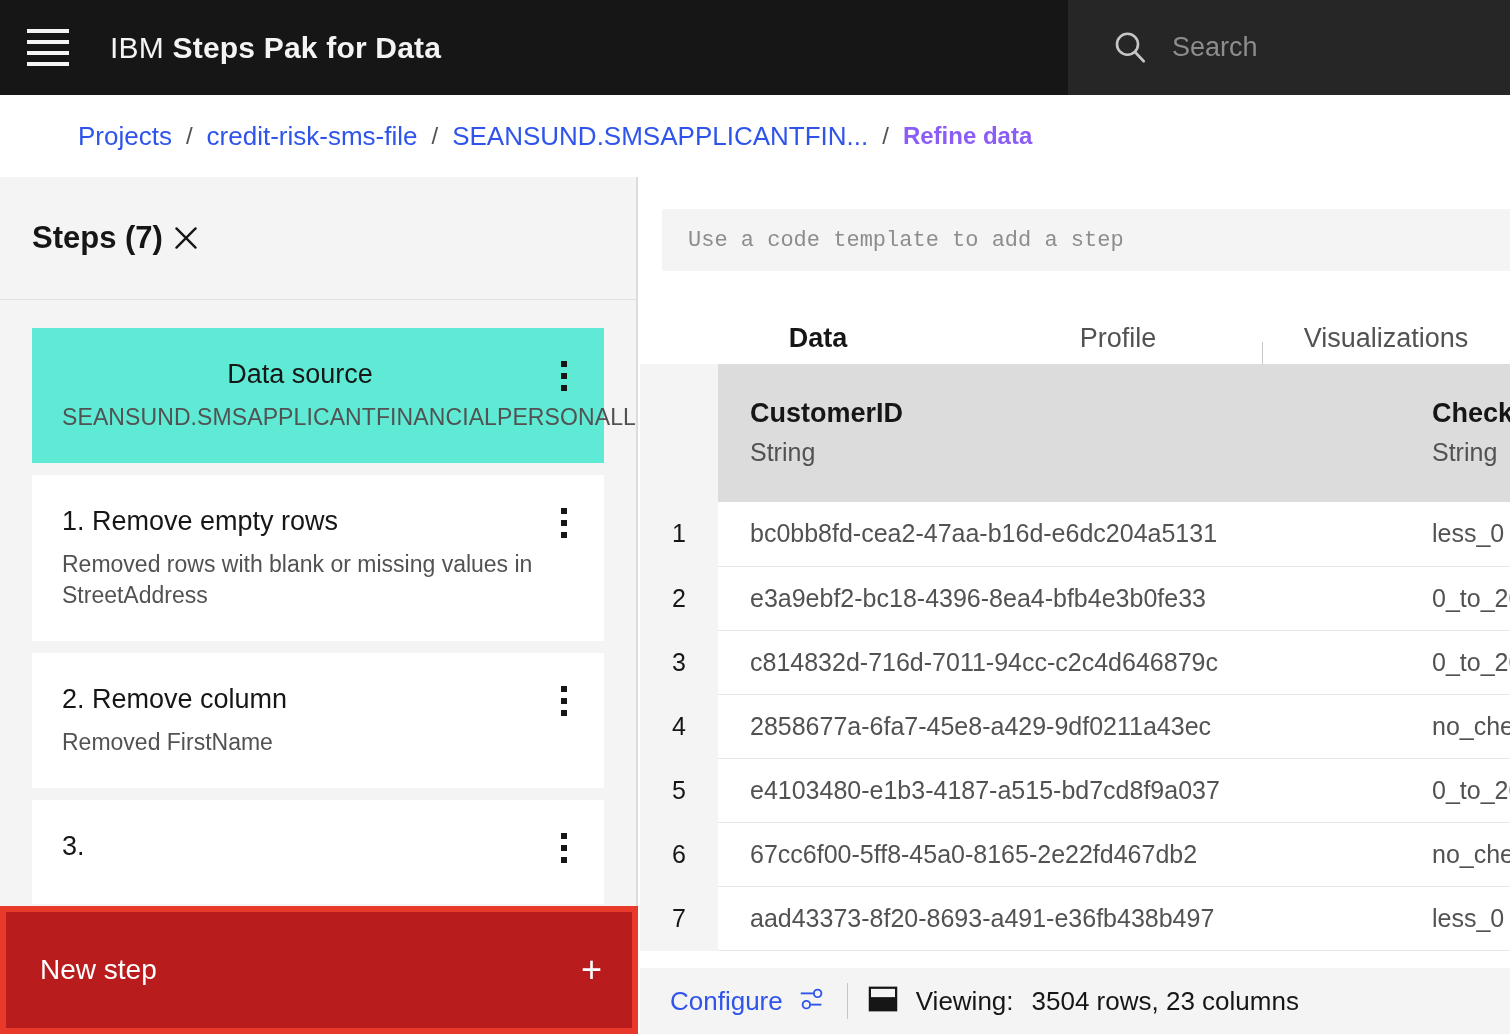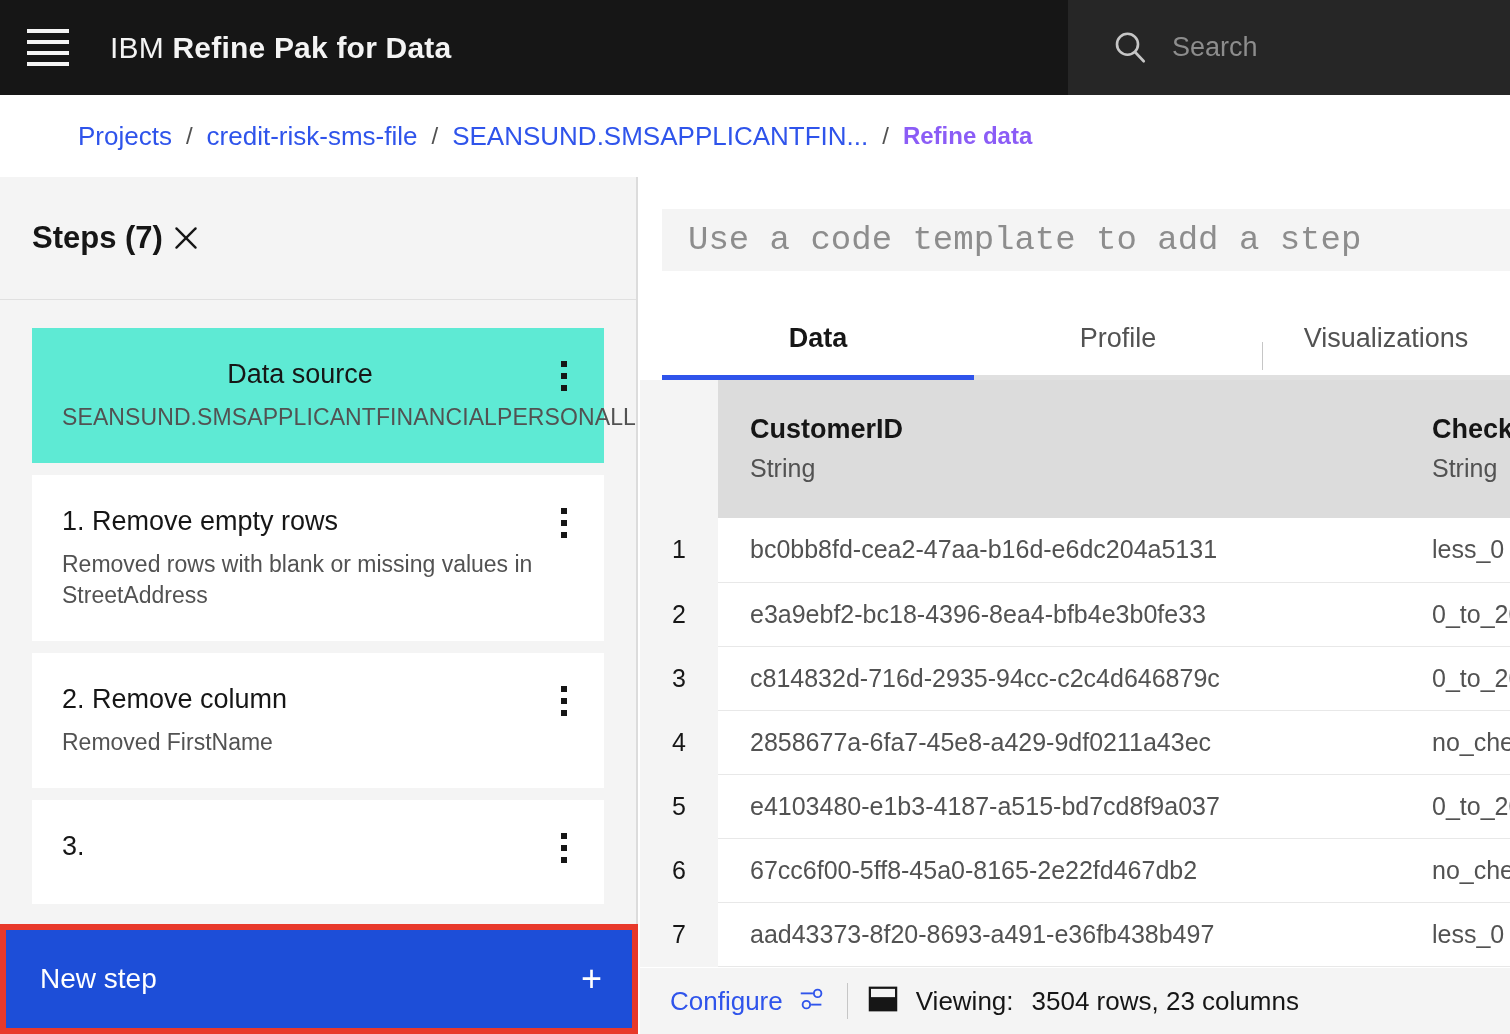"Refine Pak for Data" b { text: Refine -> Steps }
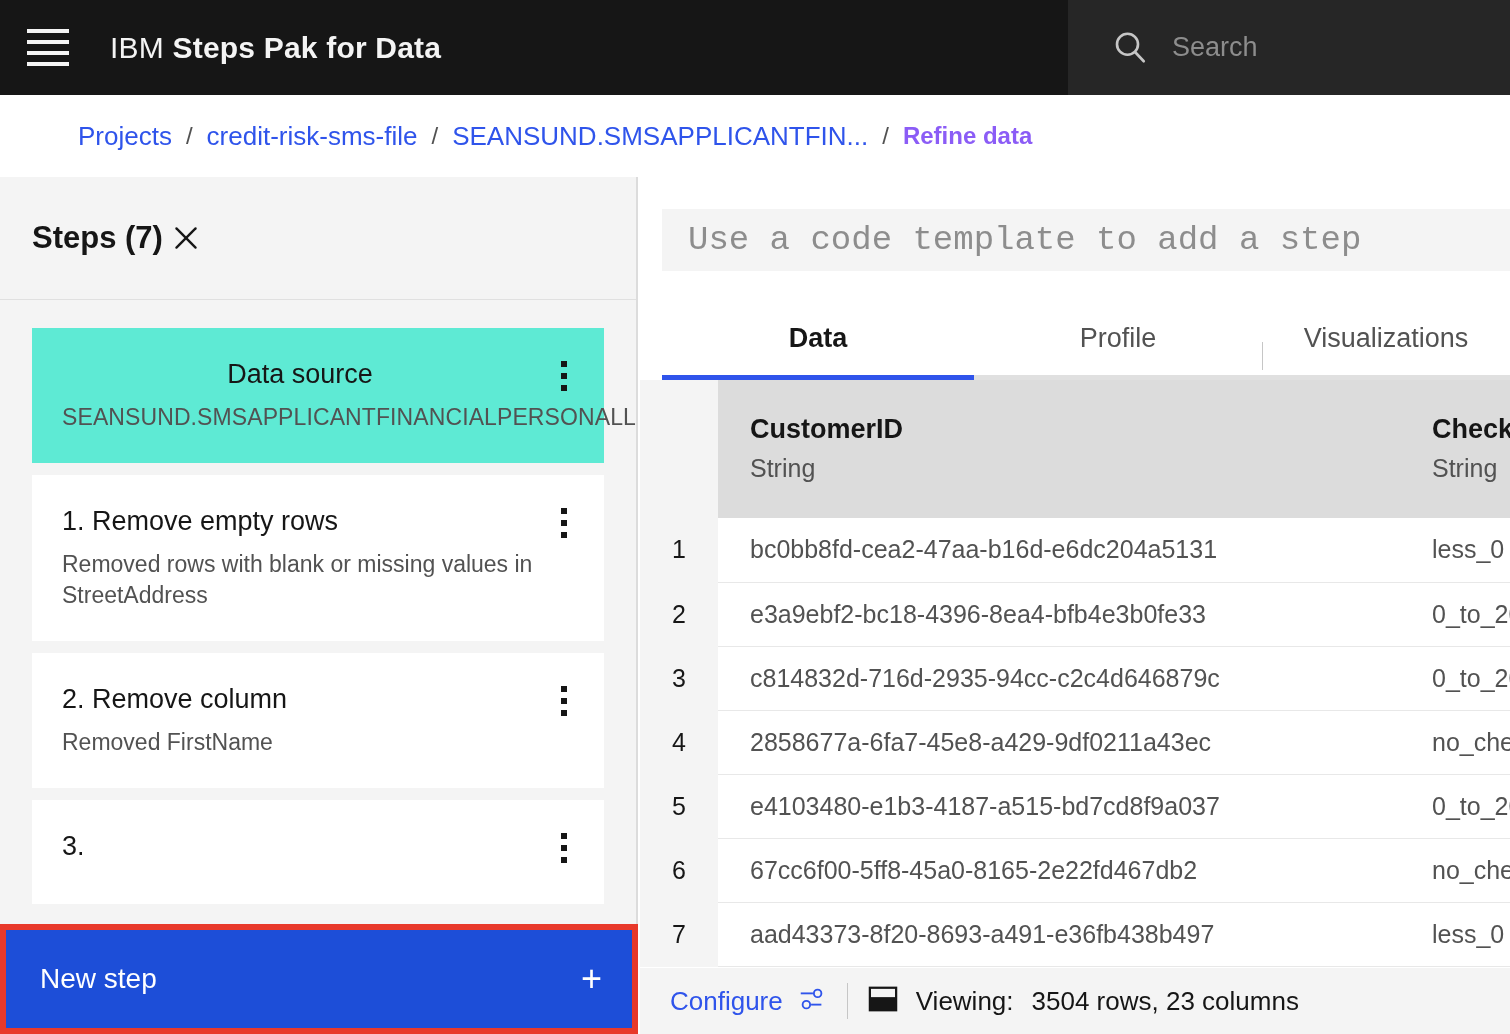"Use a code template to" .code-template { font-size: 34px -> 22px }
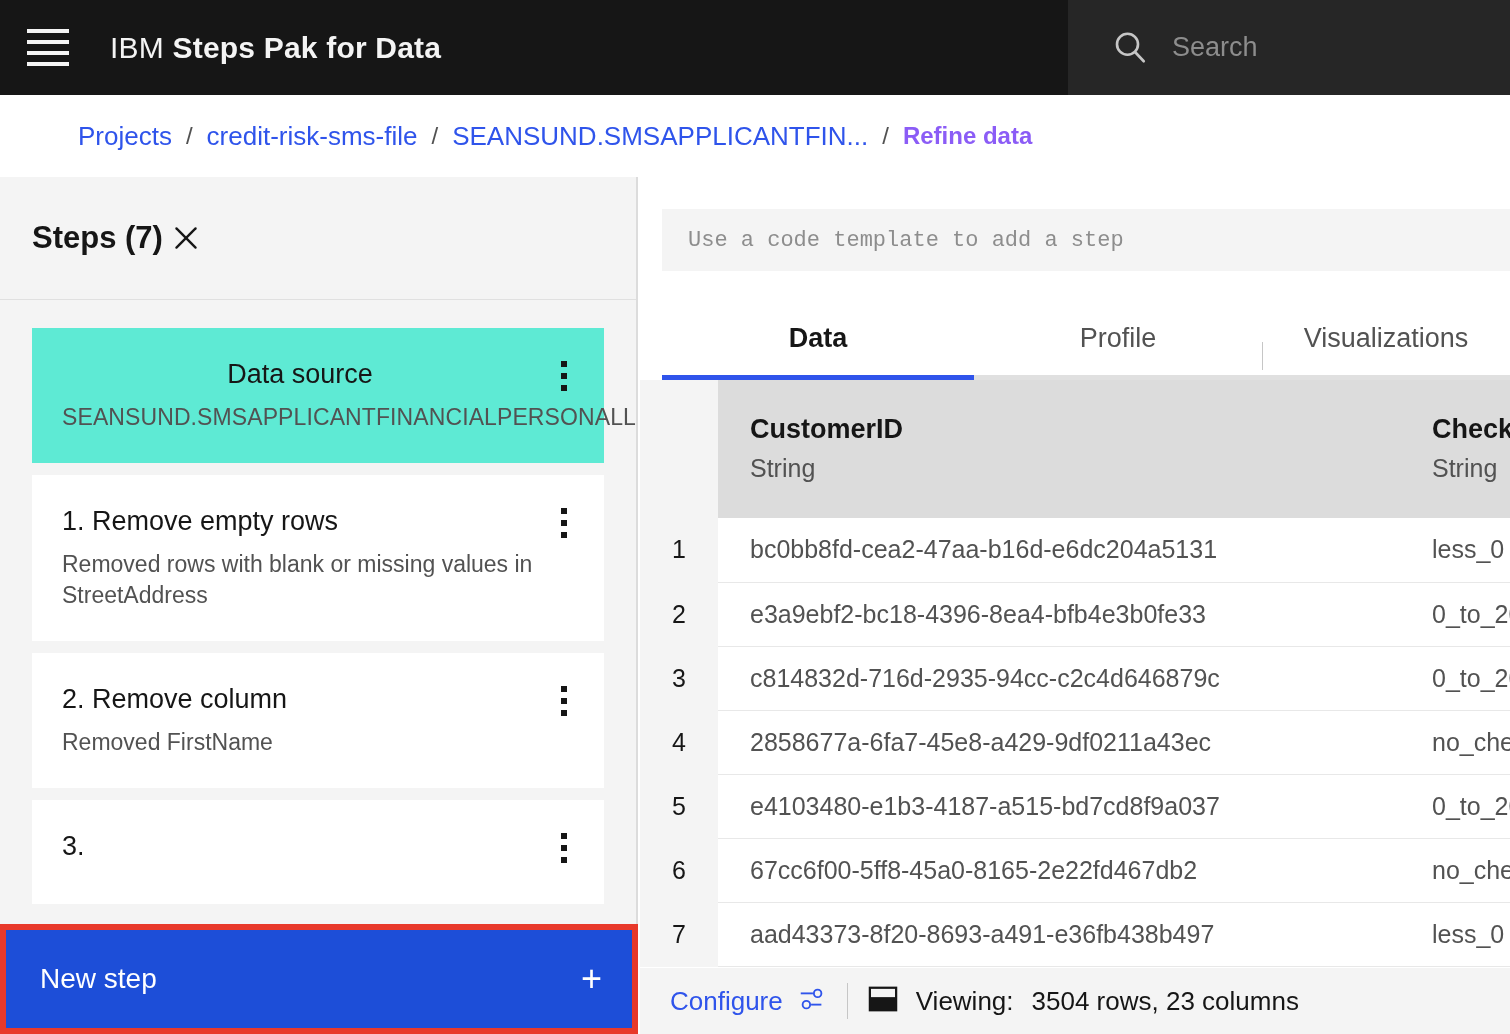"CustomerID" .table-wrap { top: 203px -> 187px }
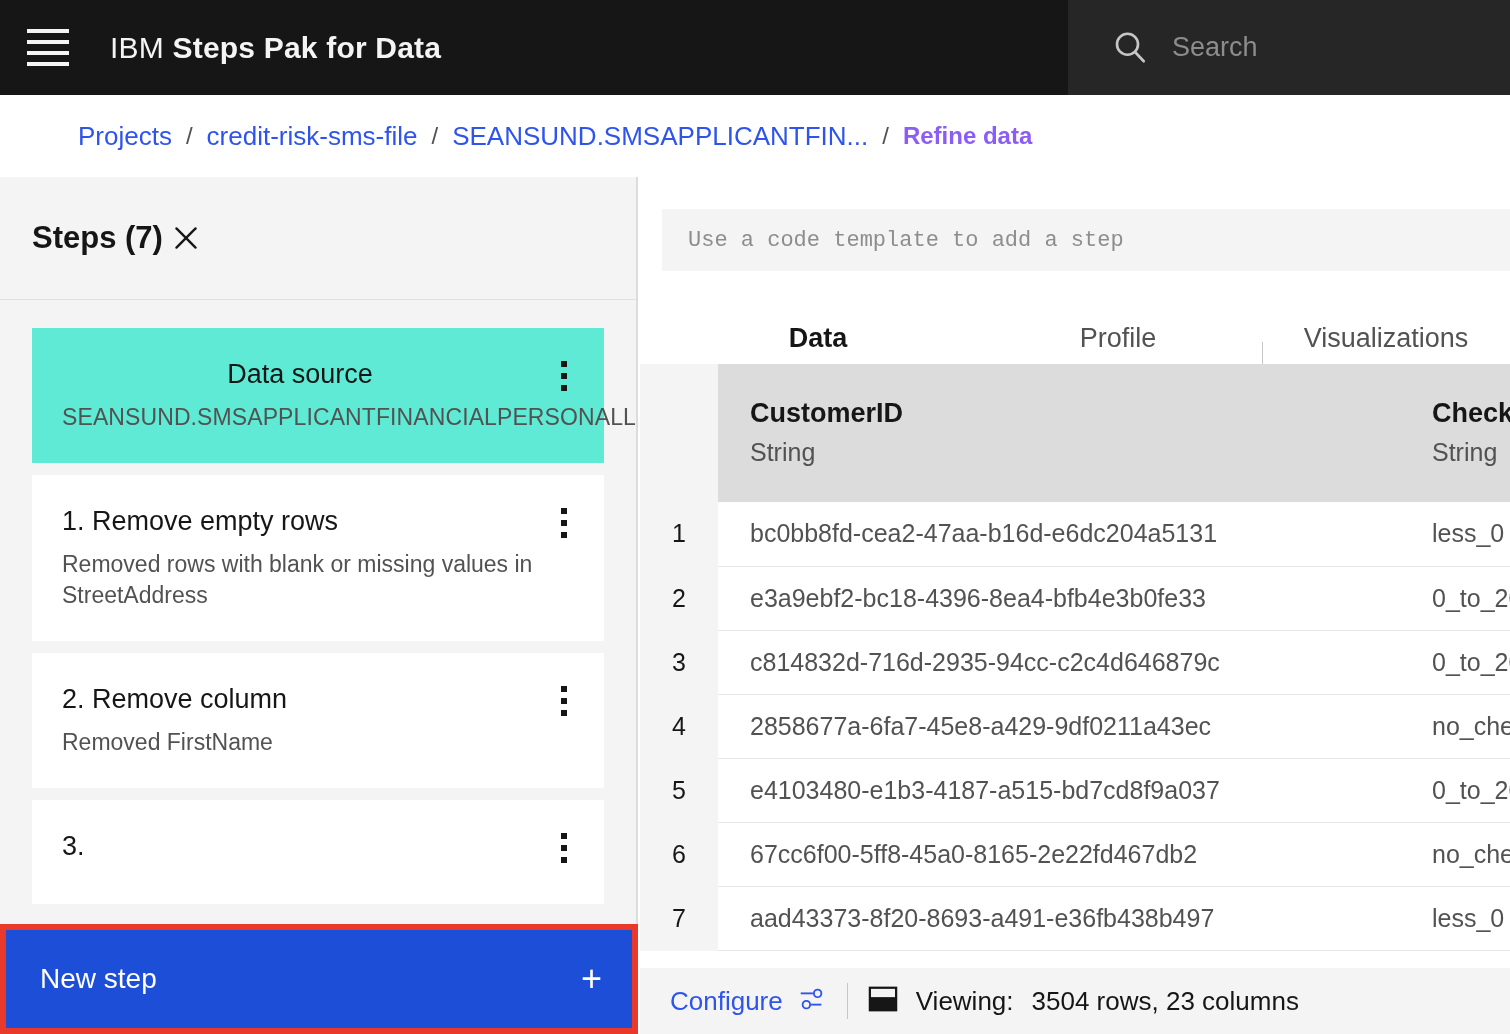"c814832d-716d-2935-94cc-c2c4d646879c" td { text: c814832d-716d-2935-94cc-c2c4d646879c -> c814832d-716d-7011-94cc-c2c4d646879c }
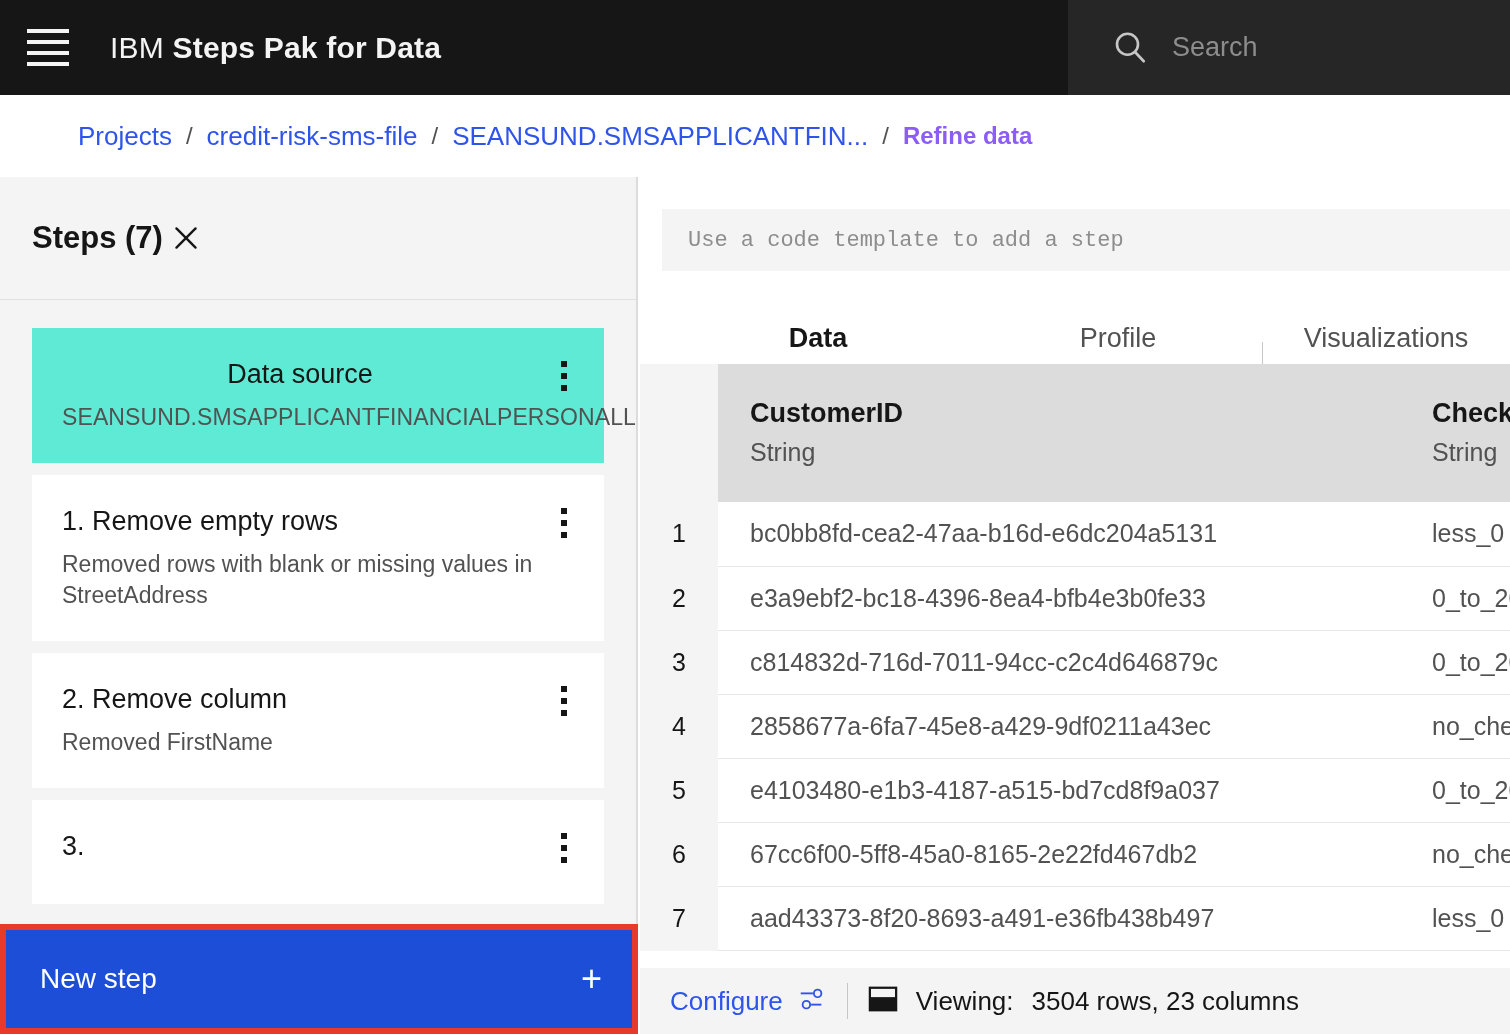"New step" .new-step { background: #1d4ed8 -> #b91c1c; height: 110px -> 128px }
